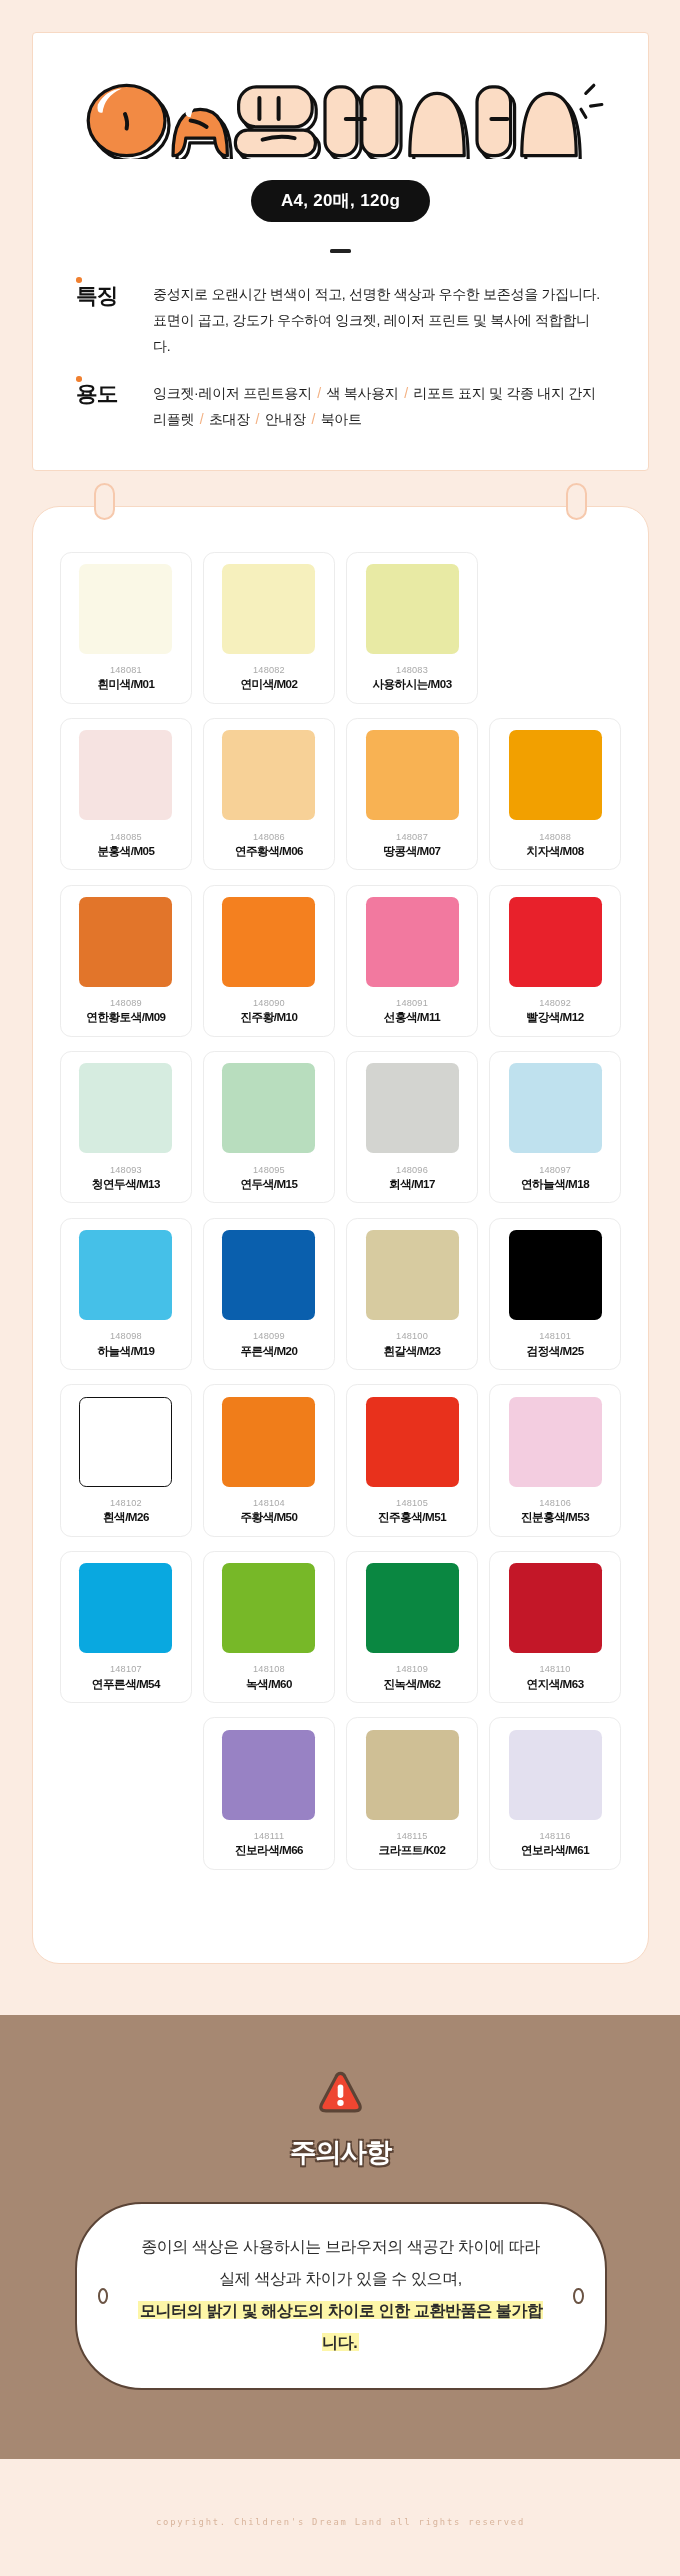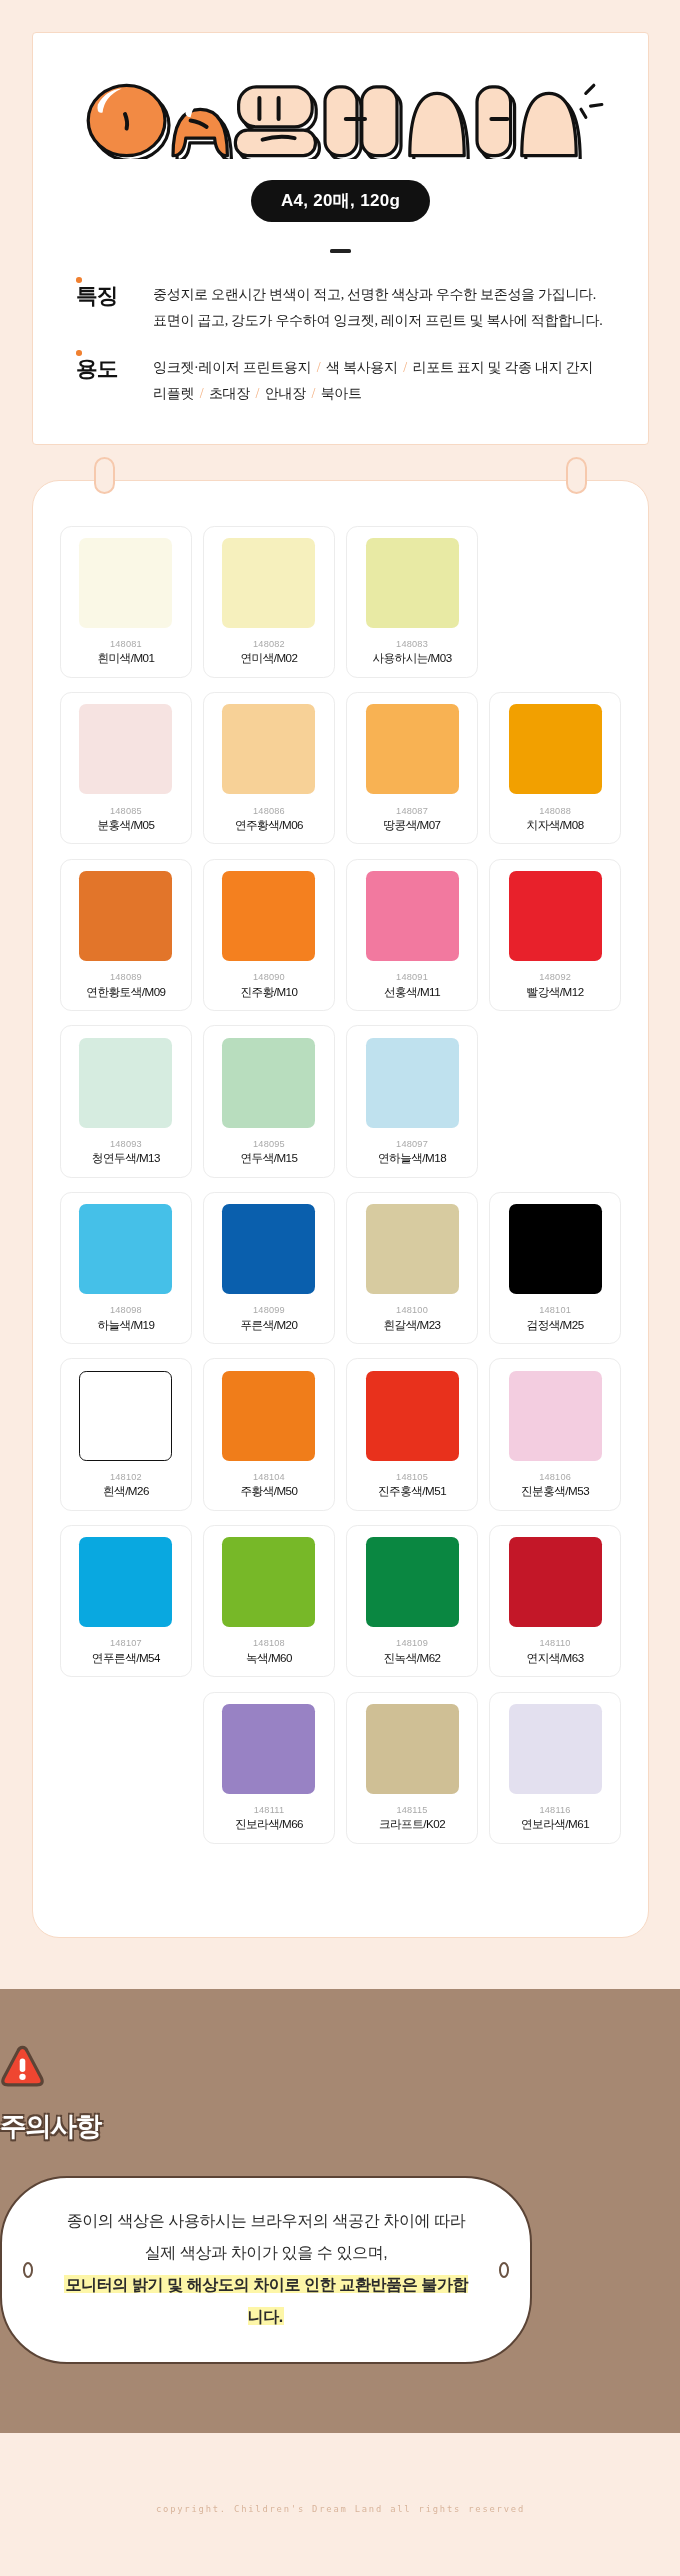"특징" .info-block { font-family: Liberation Serif, serif -> none }
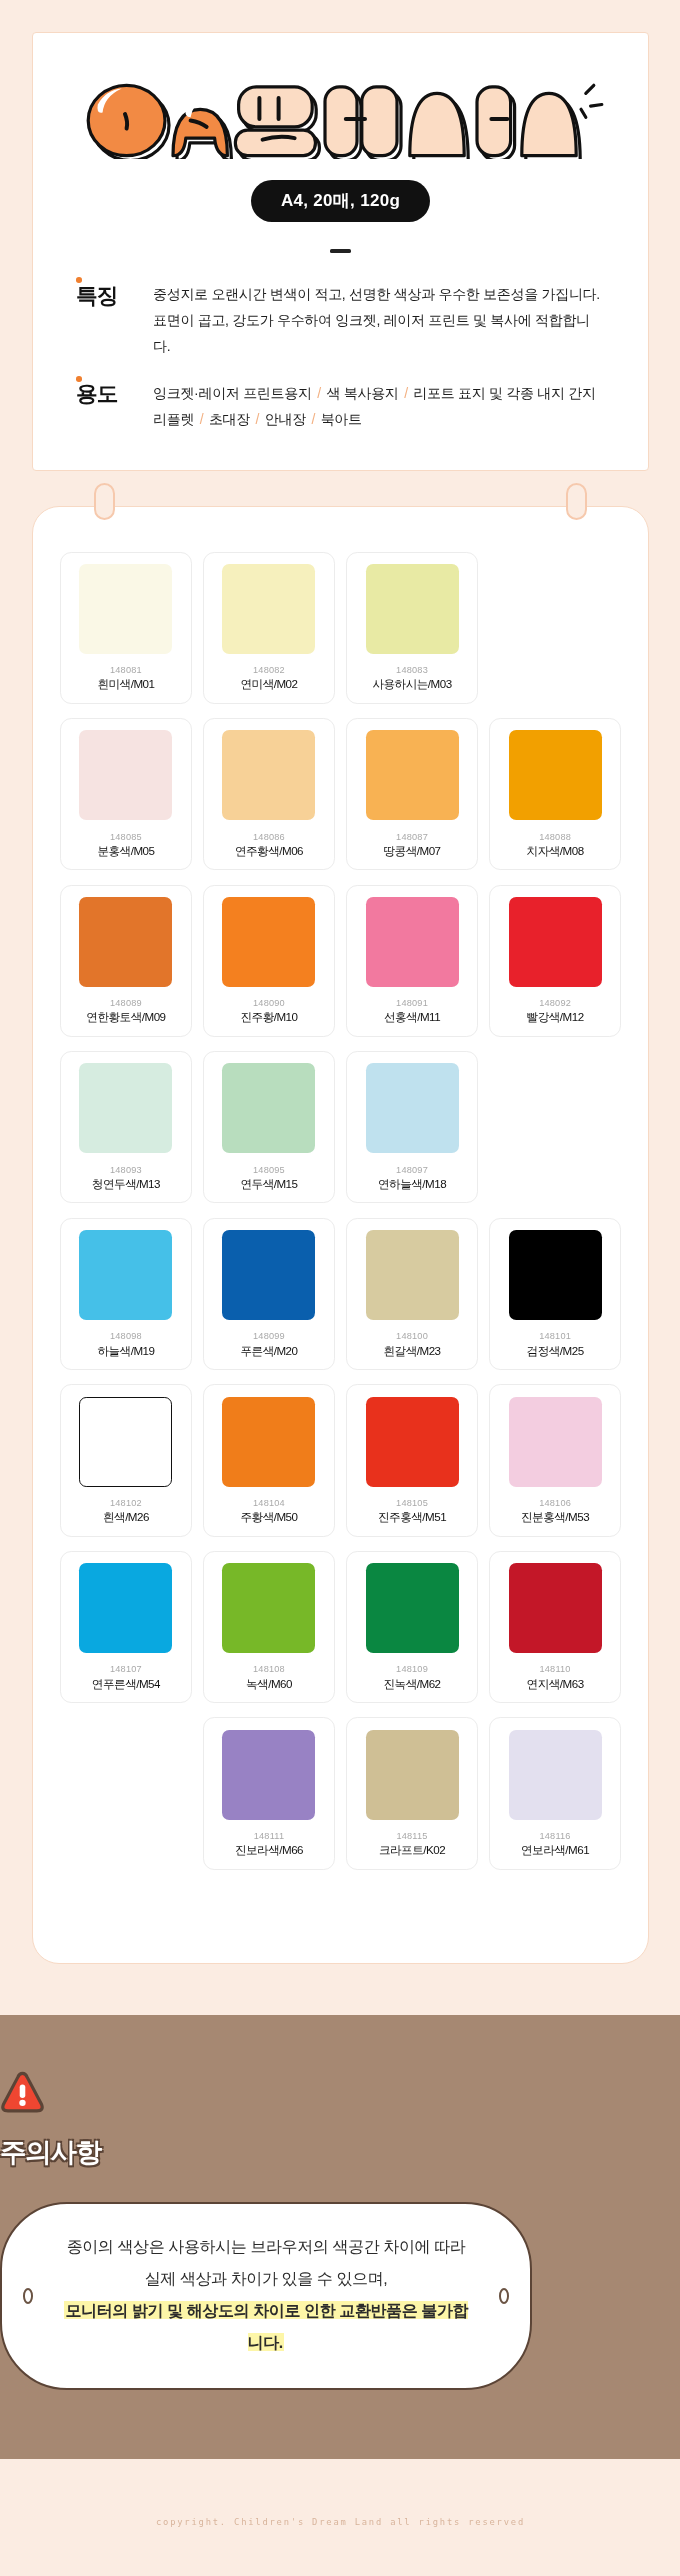"흰미색/M01" .name { font-weight: 400 -> 700 }
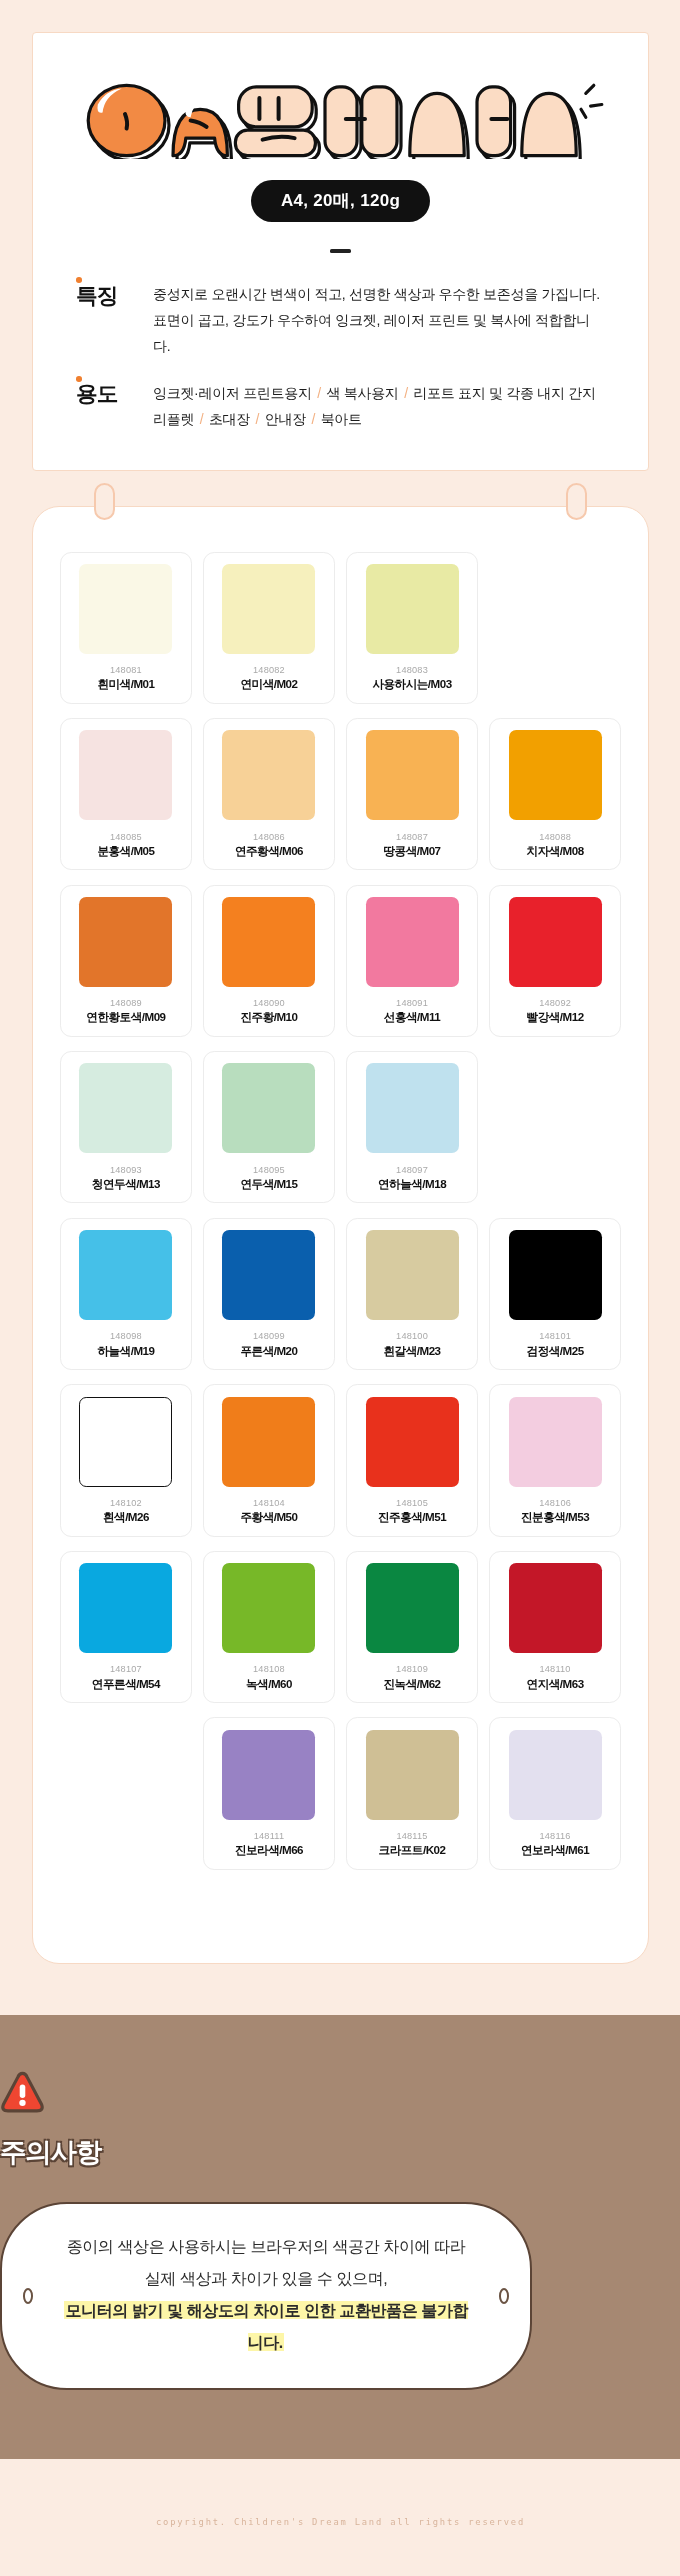"148096" div.cell { html: none -> <div> <div></div> <div>148096</div> <div>회색/M17</div> </div> }
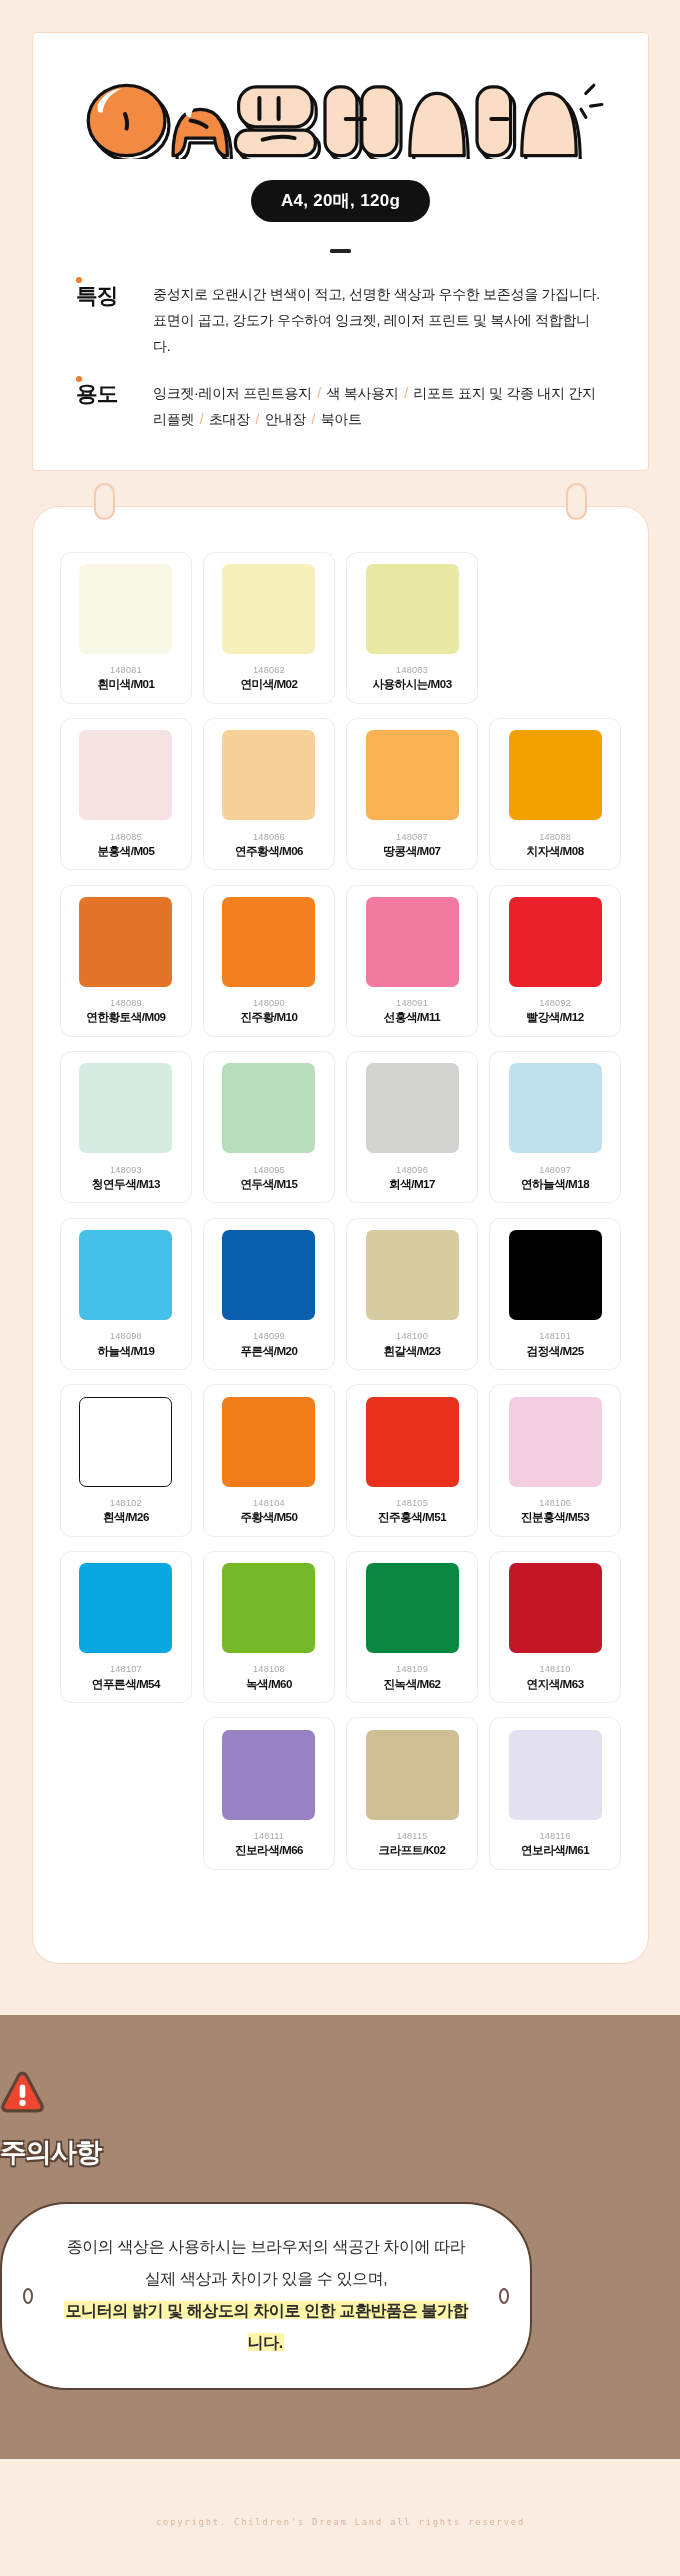"주의사항" .caution { align-items: none -> center }
